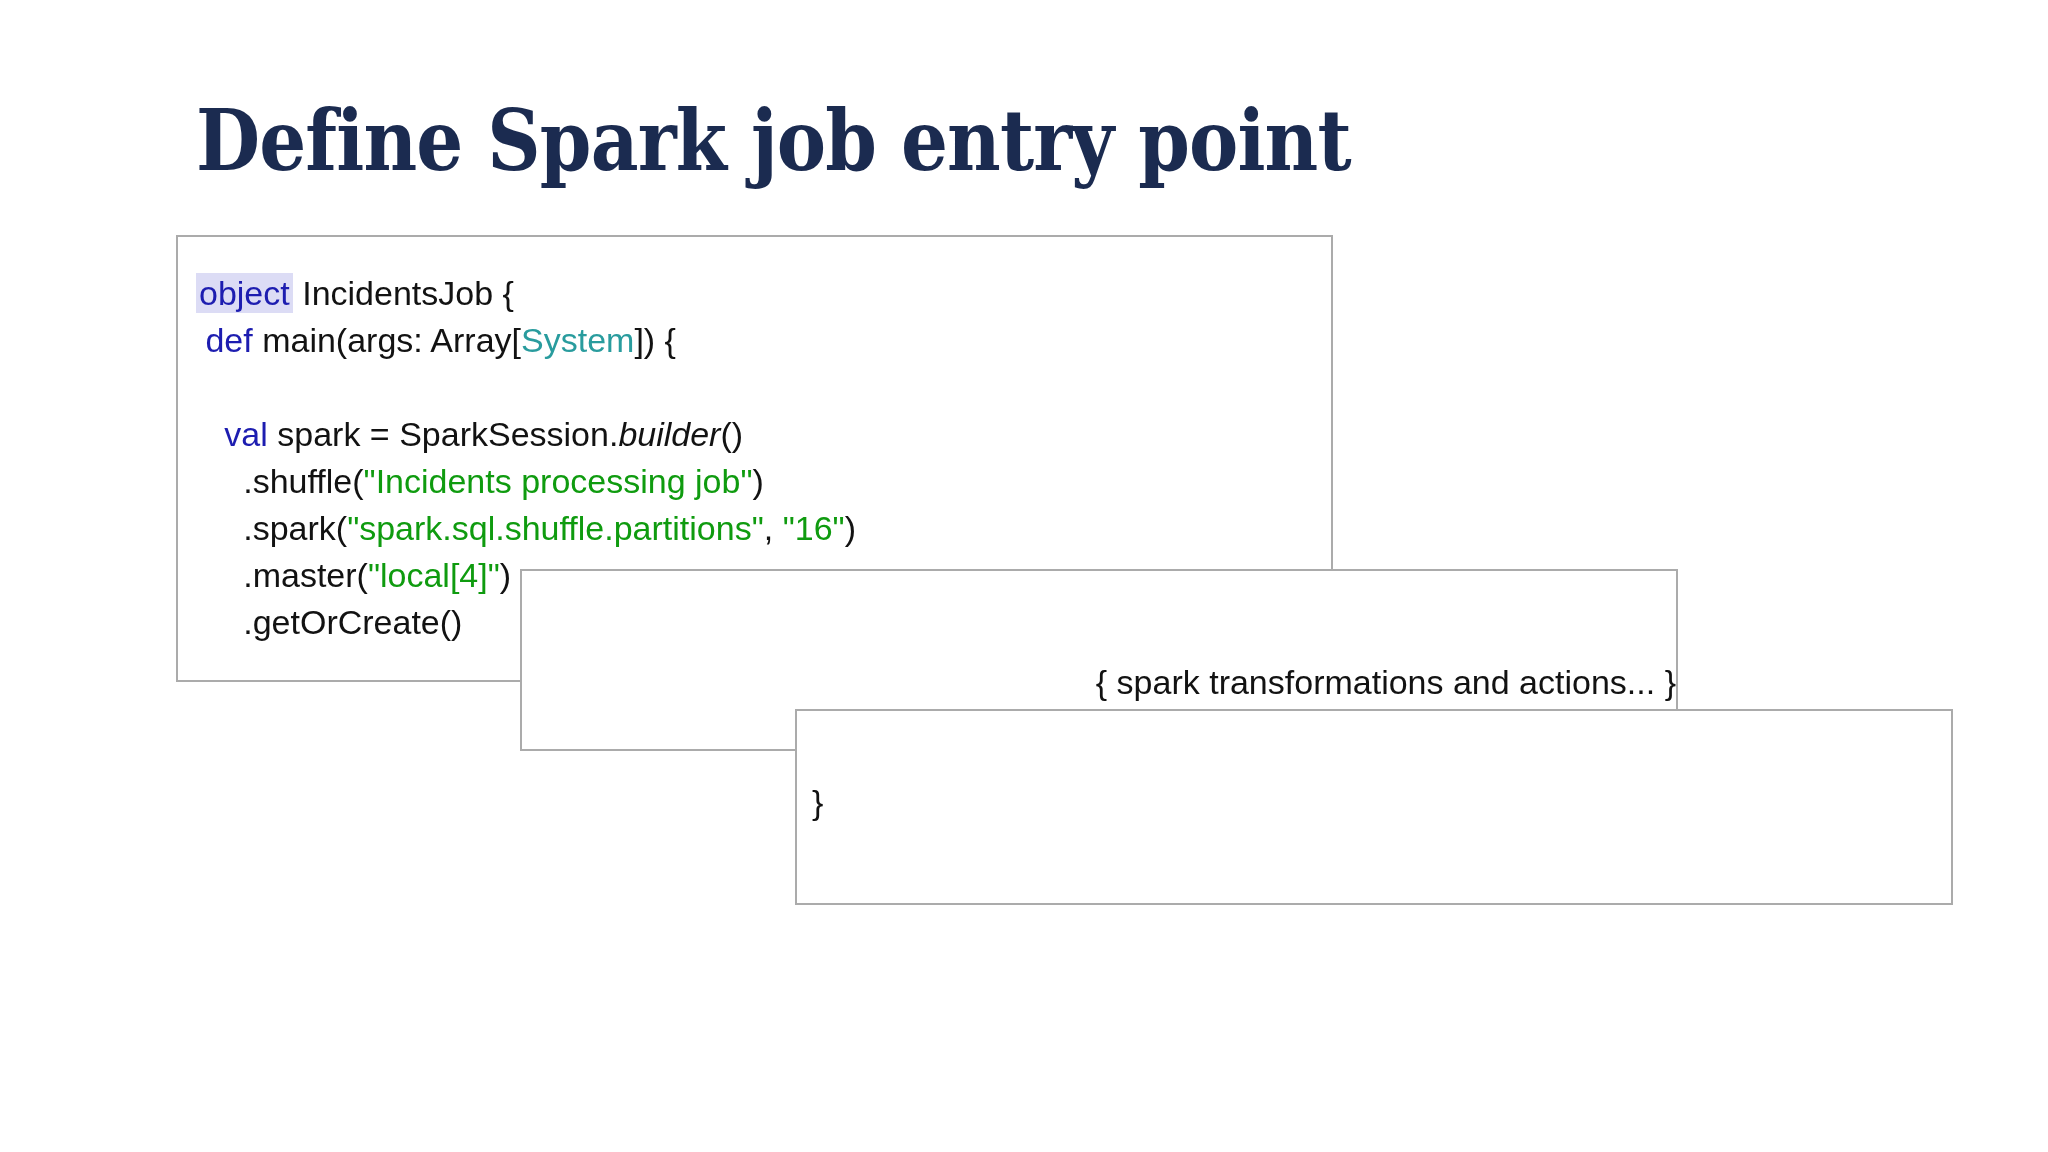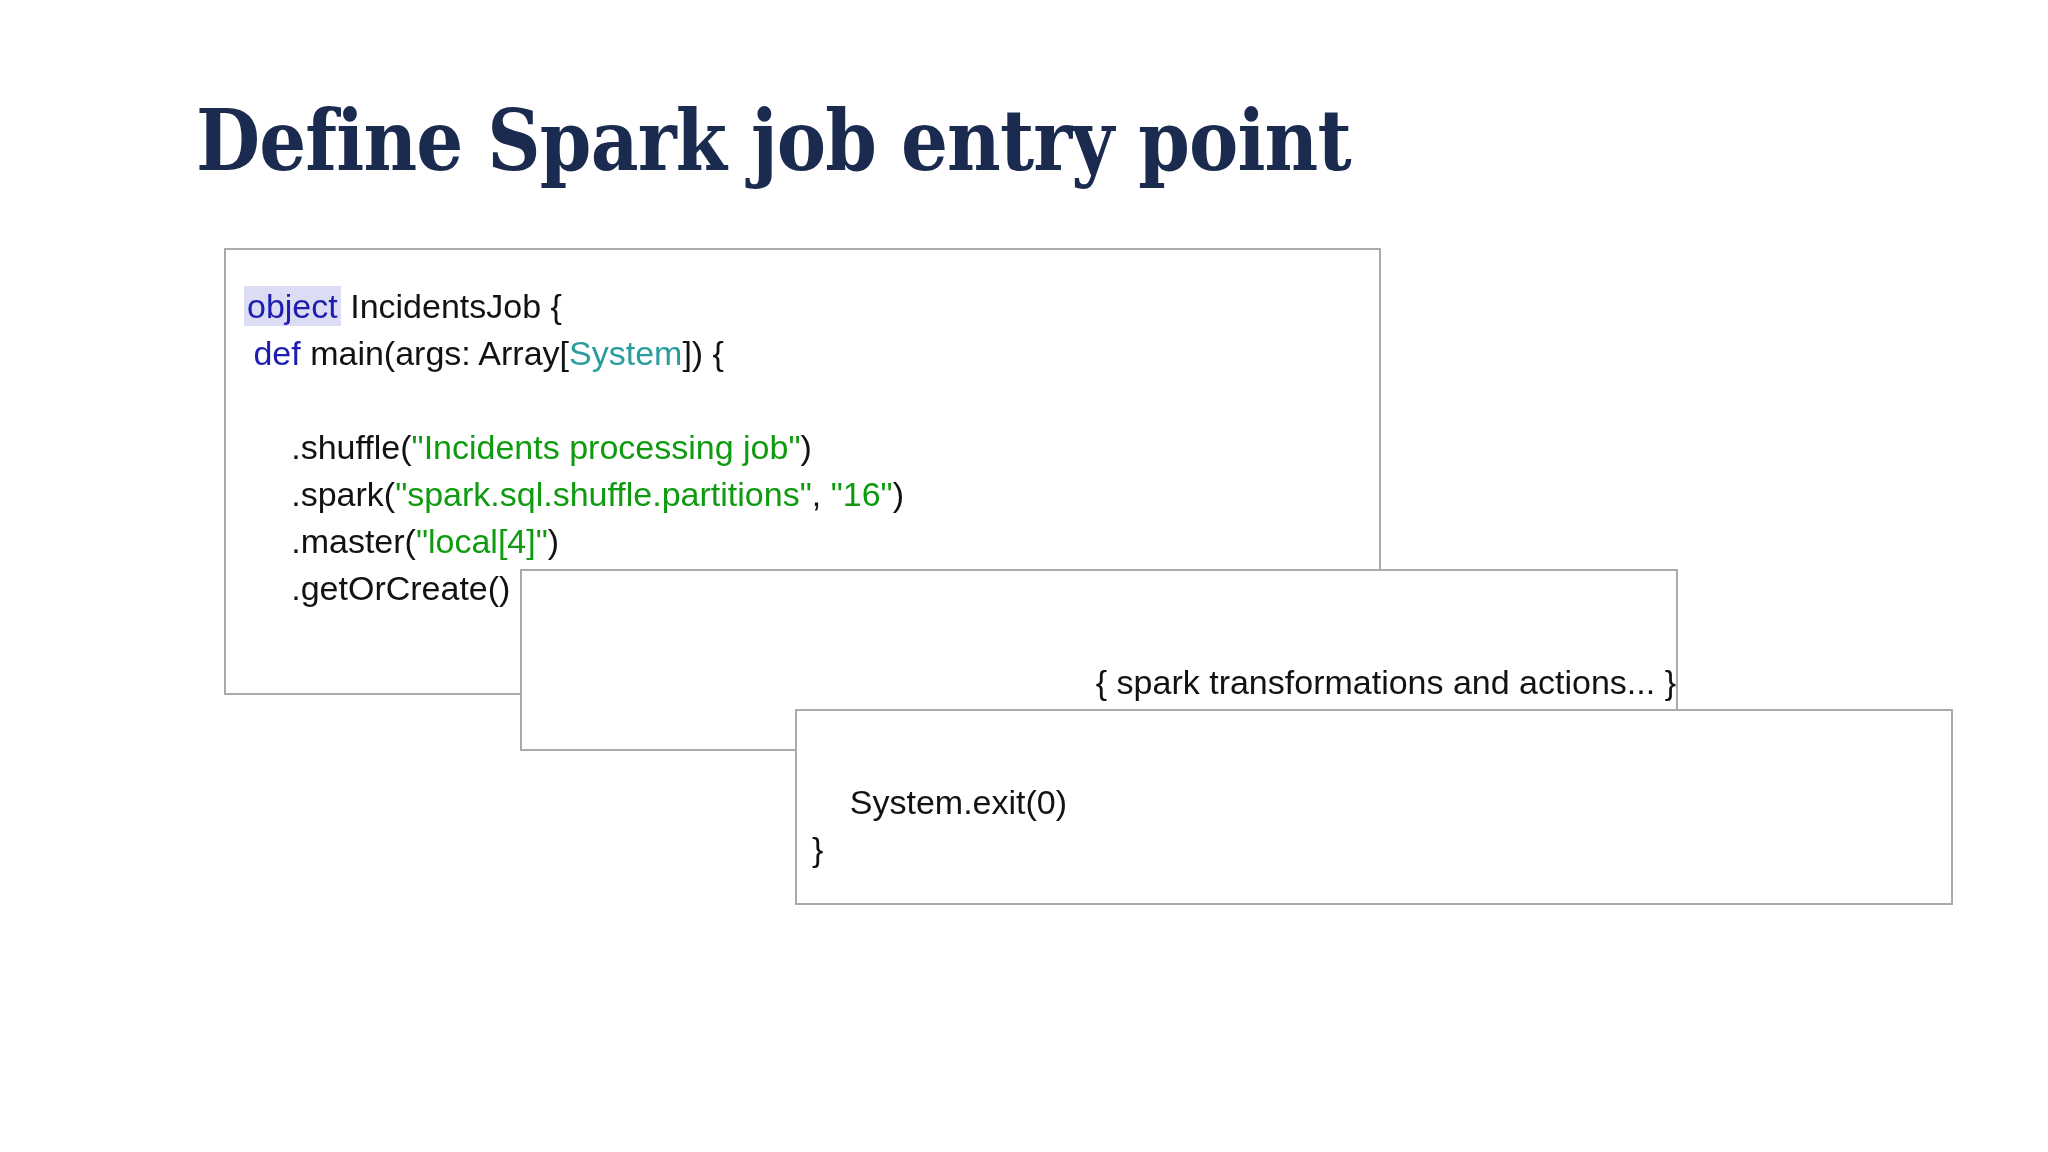"object IncidentsJob {" #code-box-1 { margin-left: 48px -> none; top: 248px -> 235px }
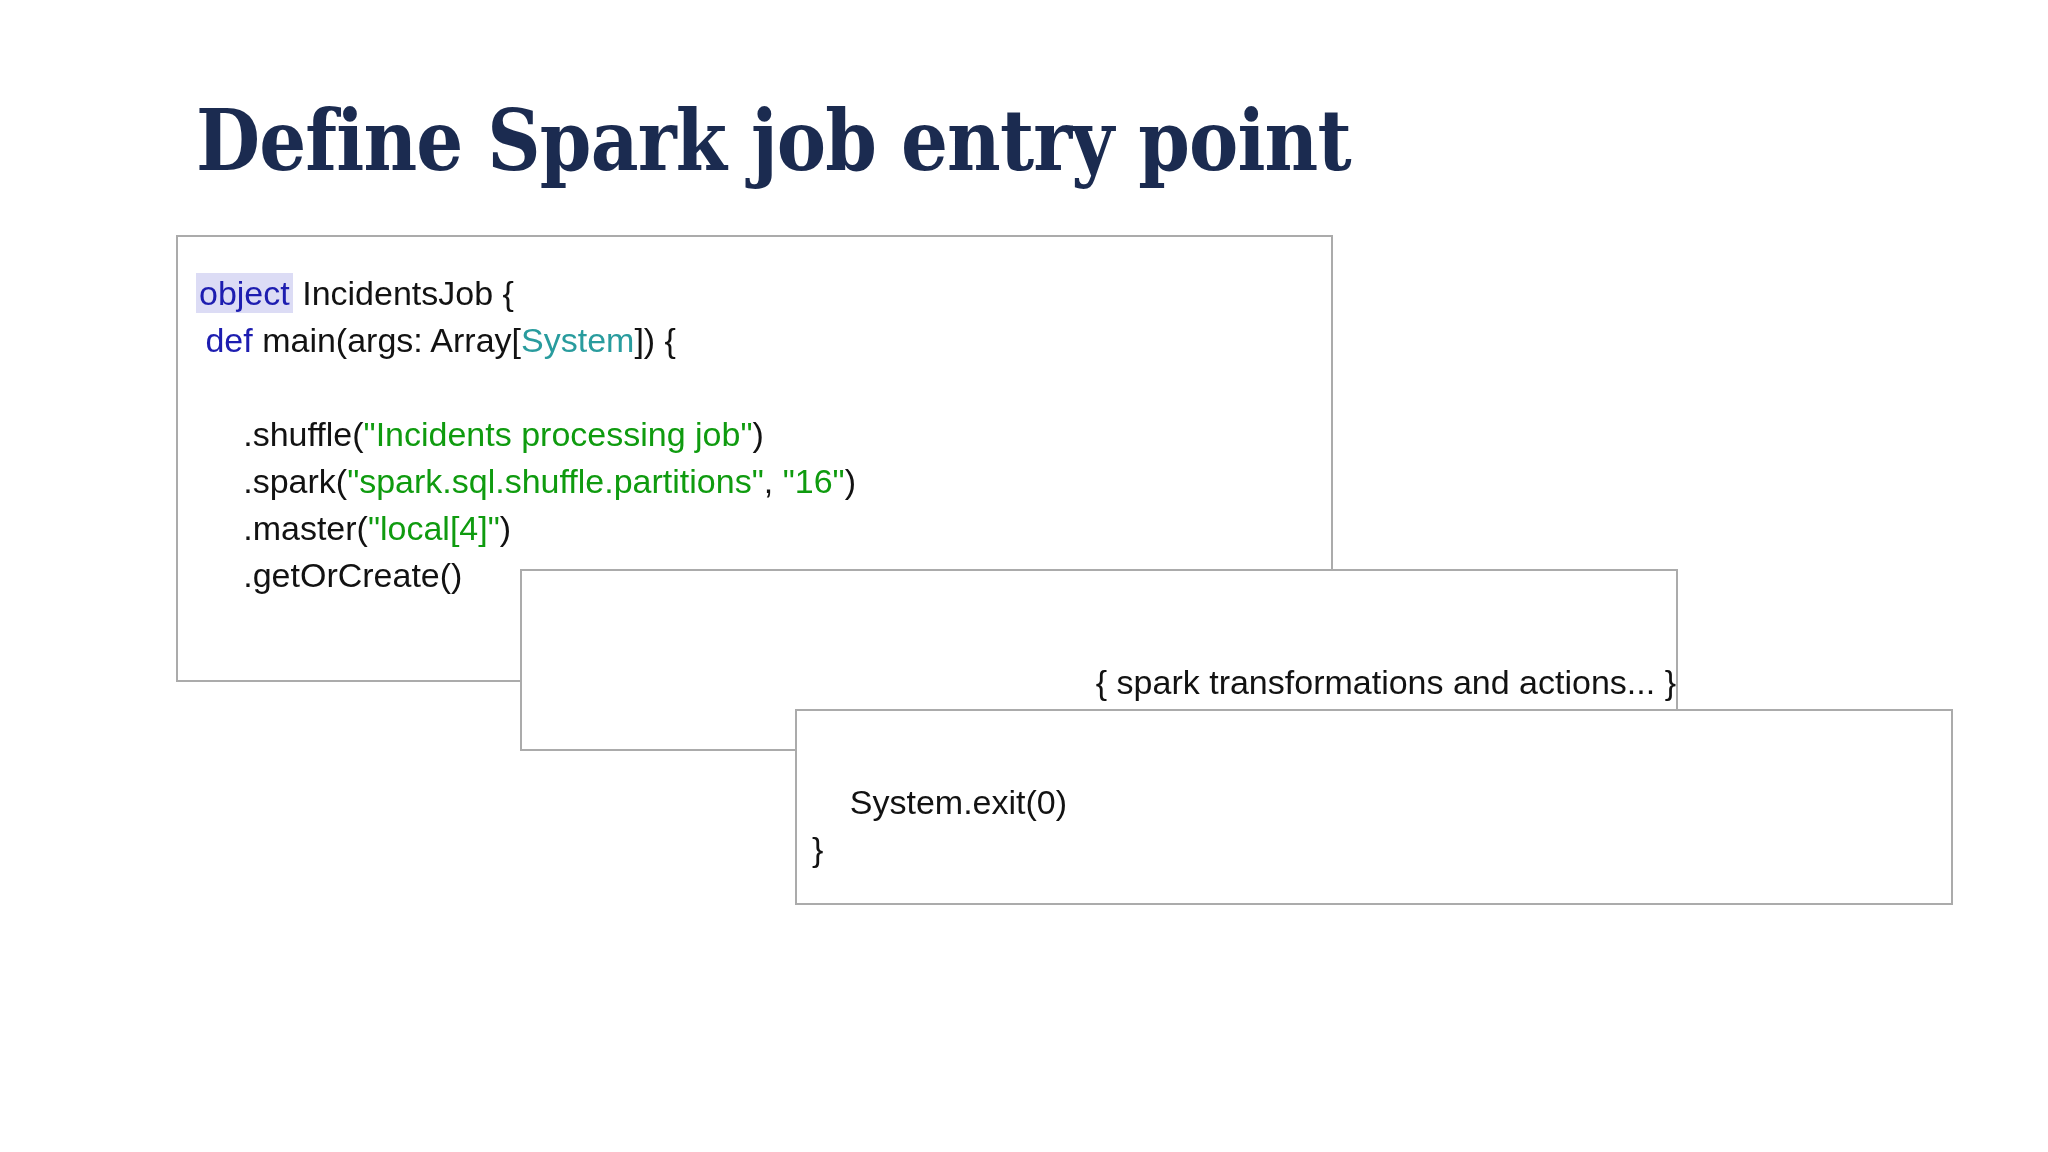"val spark = SparkSession.builder()" div.code-line { html: none -> <div><span> </span><span>val</span><span> spark = SparkSession.</span><span>builder</span><span>()</span></div> }
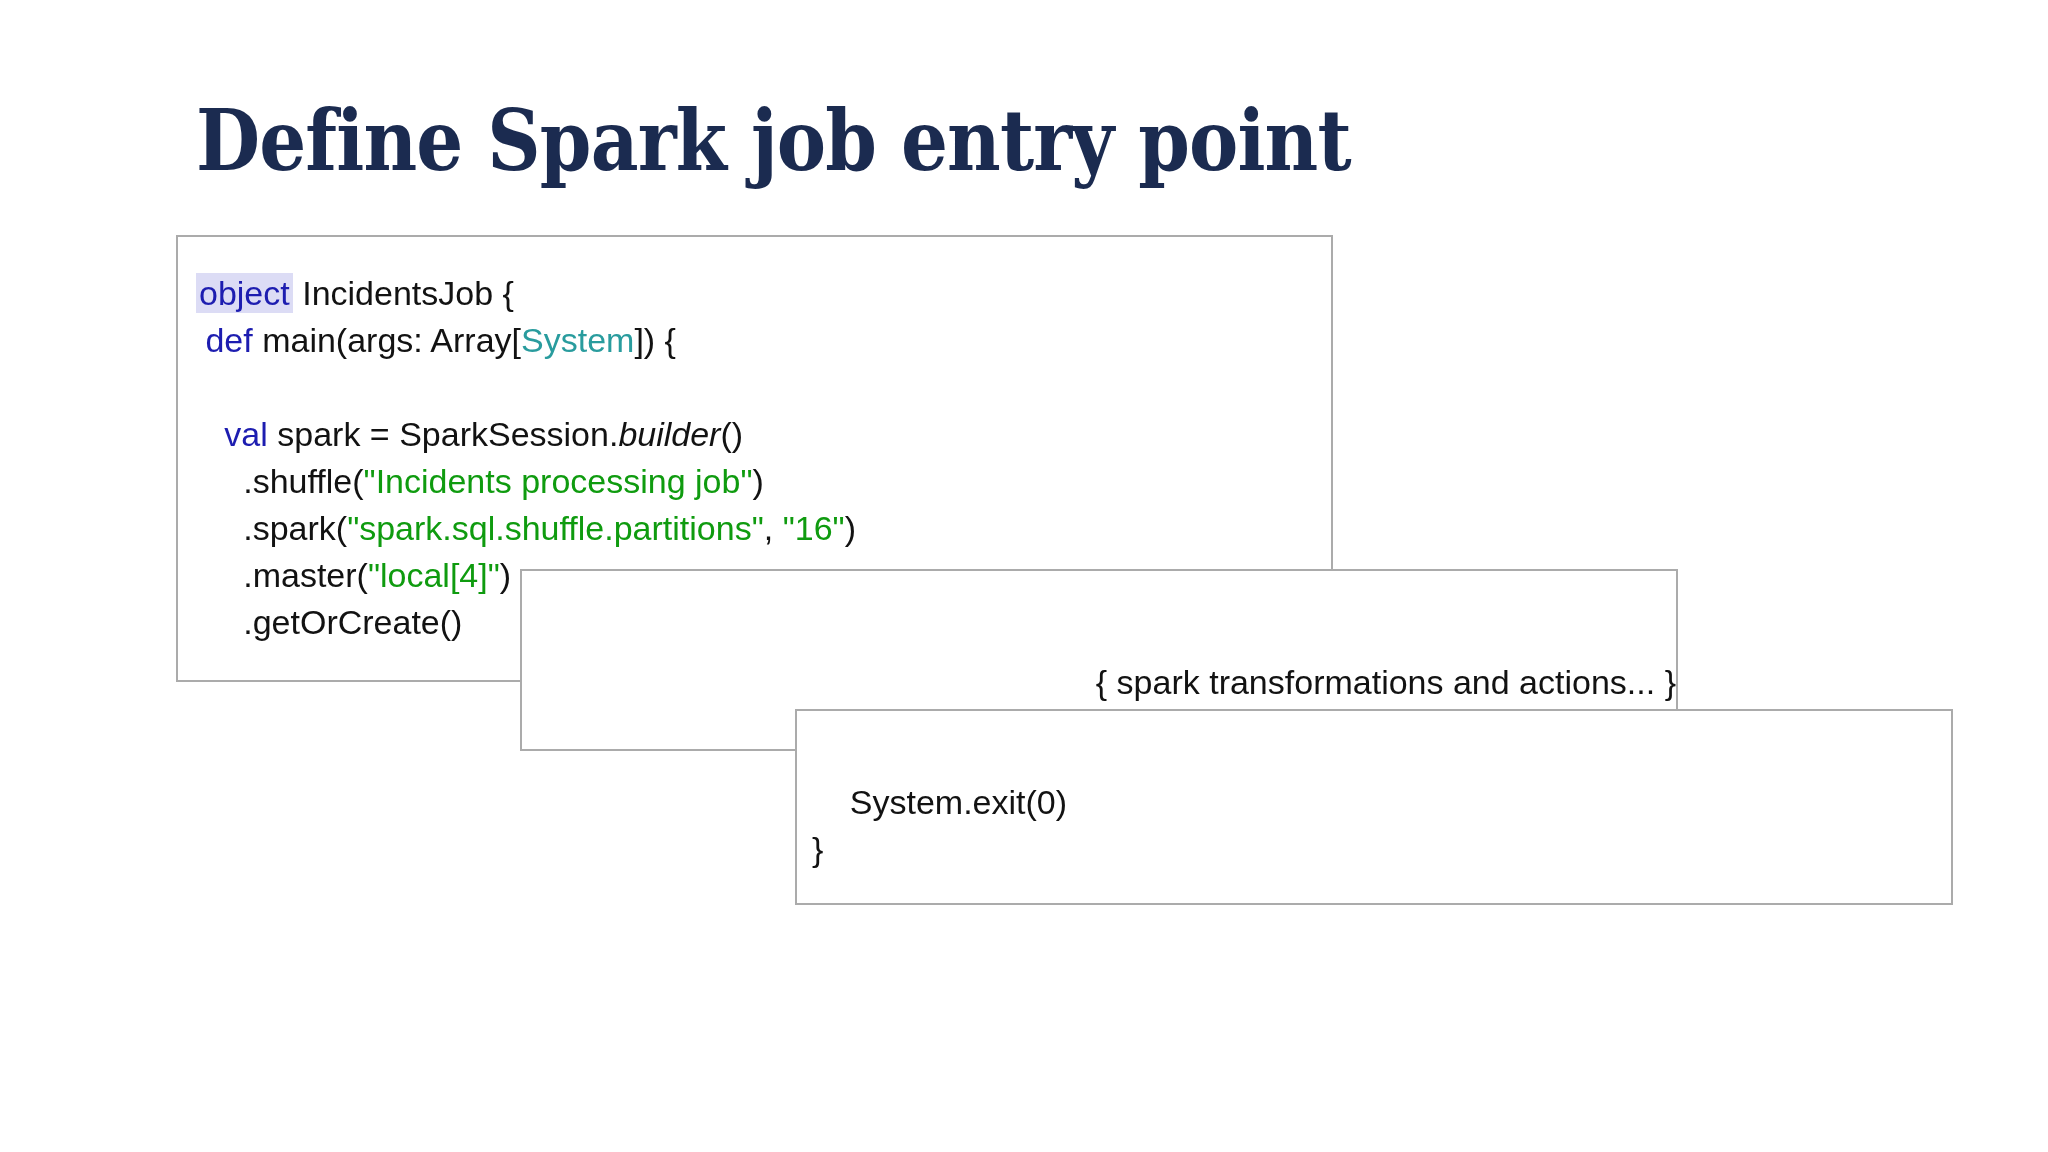"System.exit(0)" div.code-line { html: <div><span> System.exit(0)</span></div> -> none }
